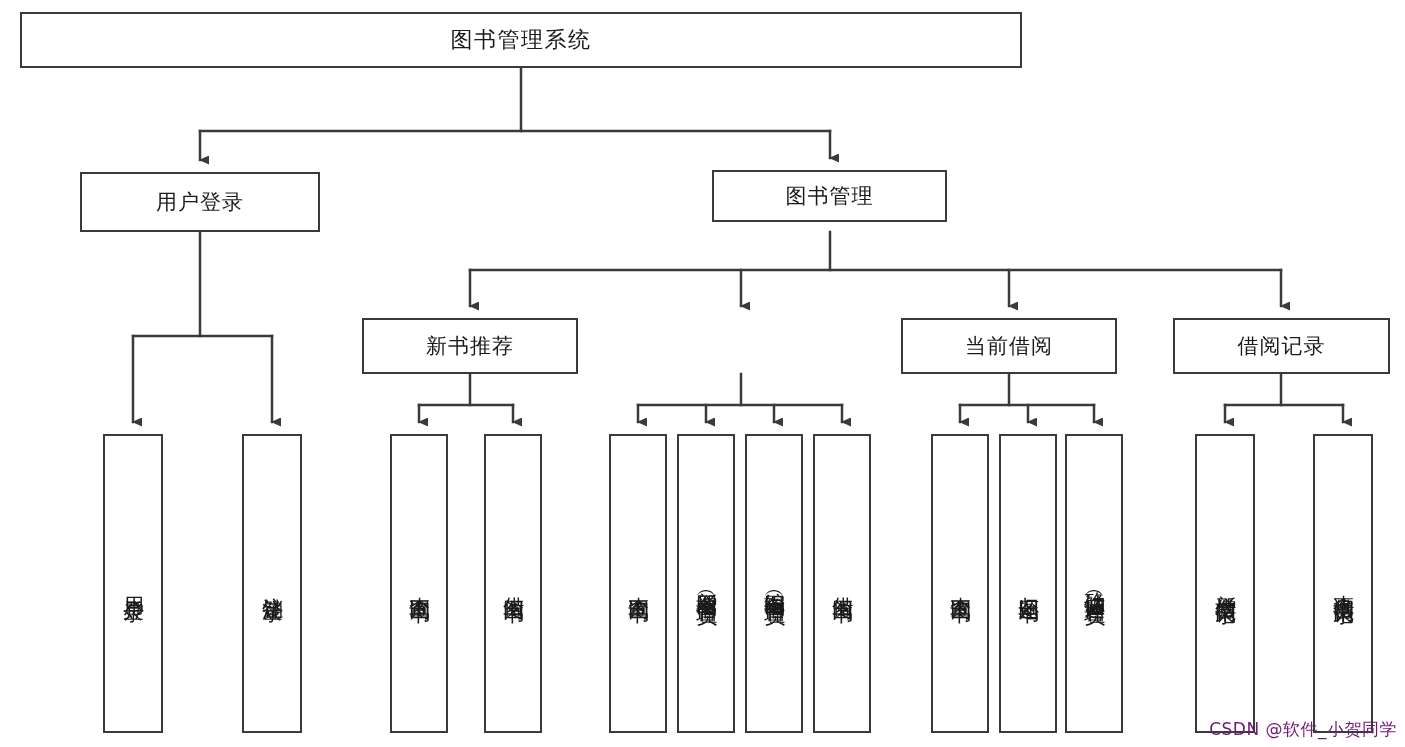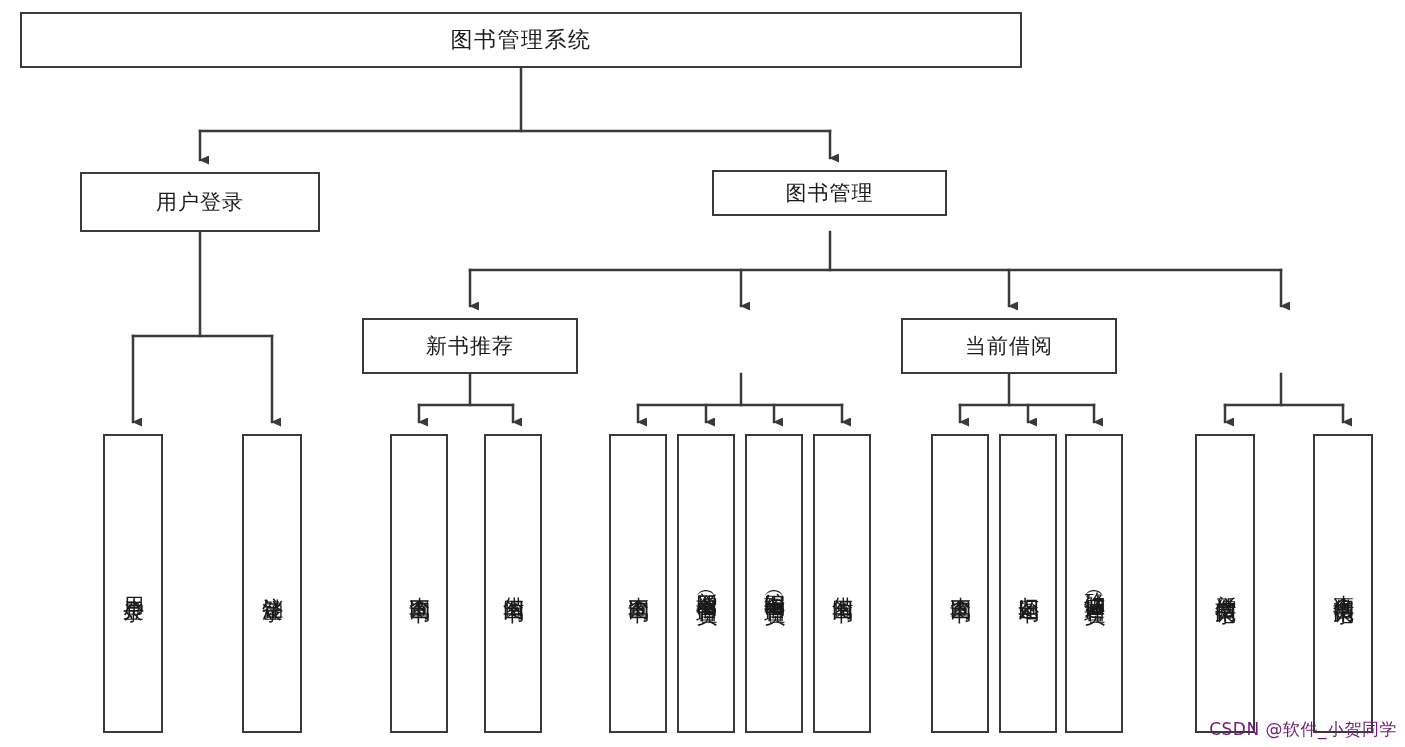"图书管理" div.node { height: 46px -> 52px }
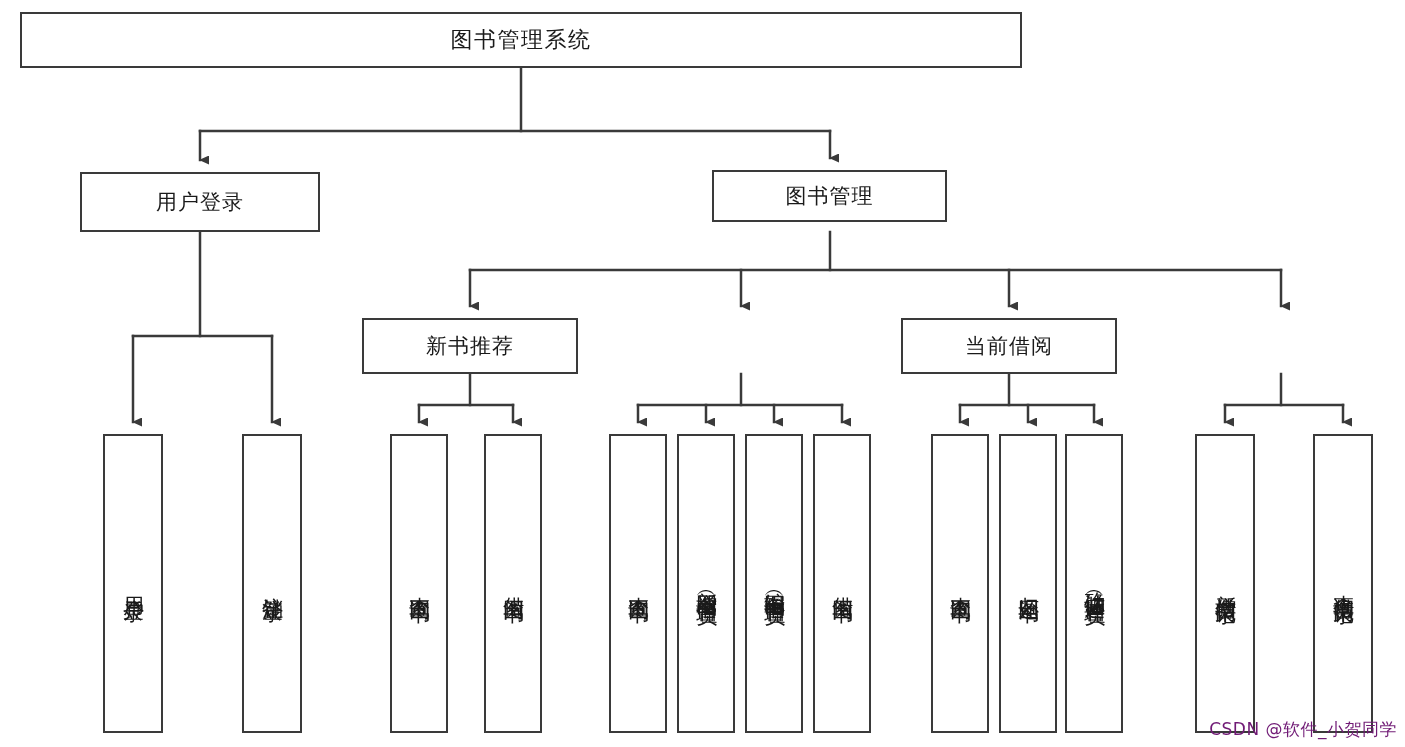"借阅记录" div.node { html: none -> <div> <span>借阅记录</span> </div> }
